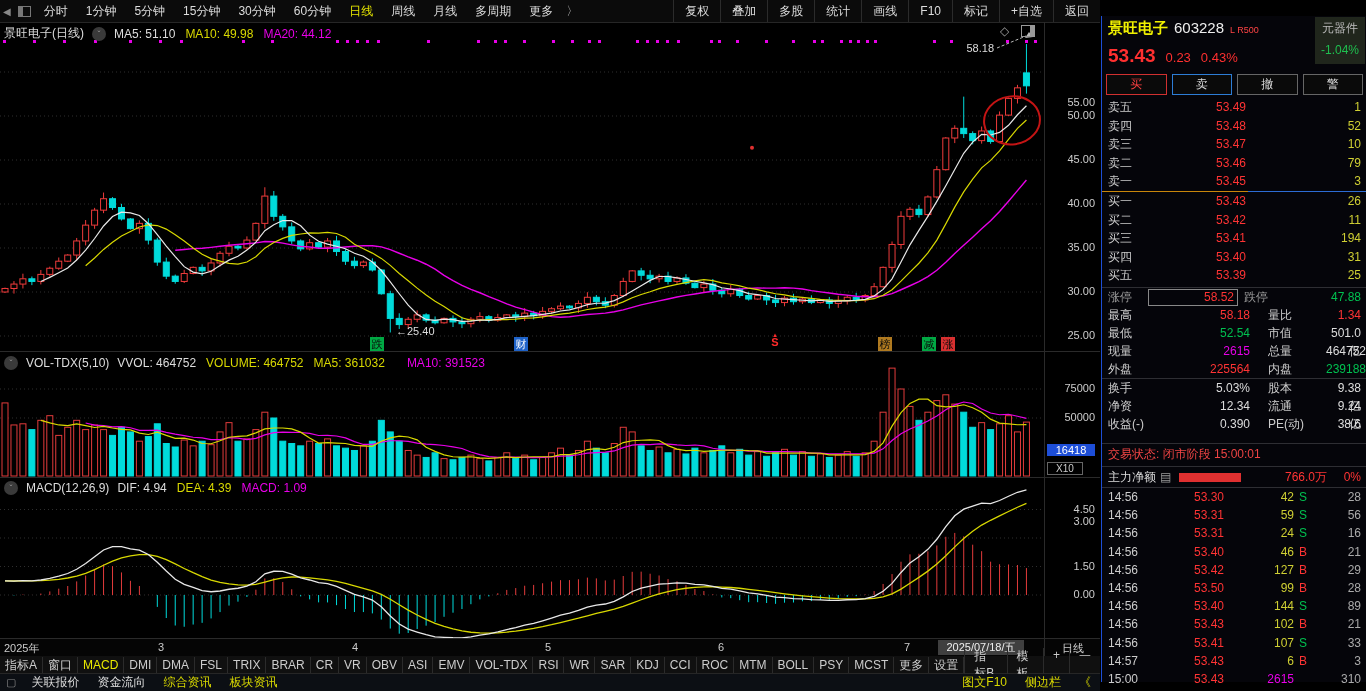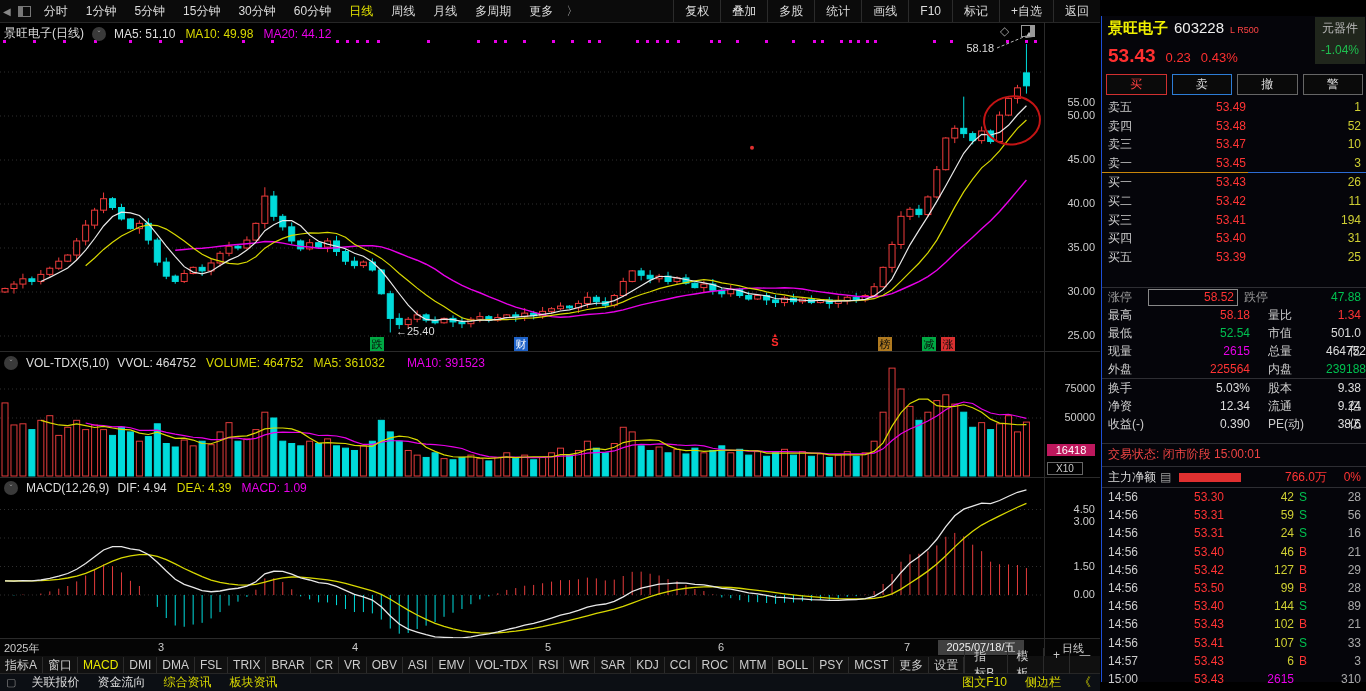"卖二" div.bk-row { html: none -> <div> <span>卖二</span> <span>53.46</span> <span>79</span> </div> }
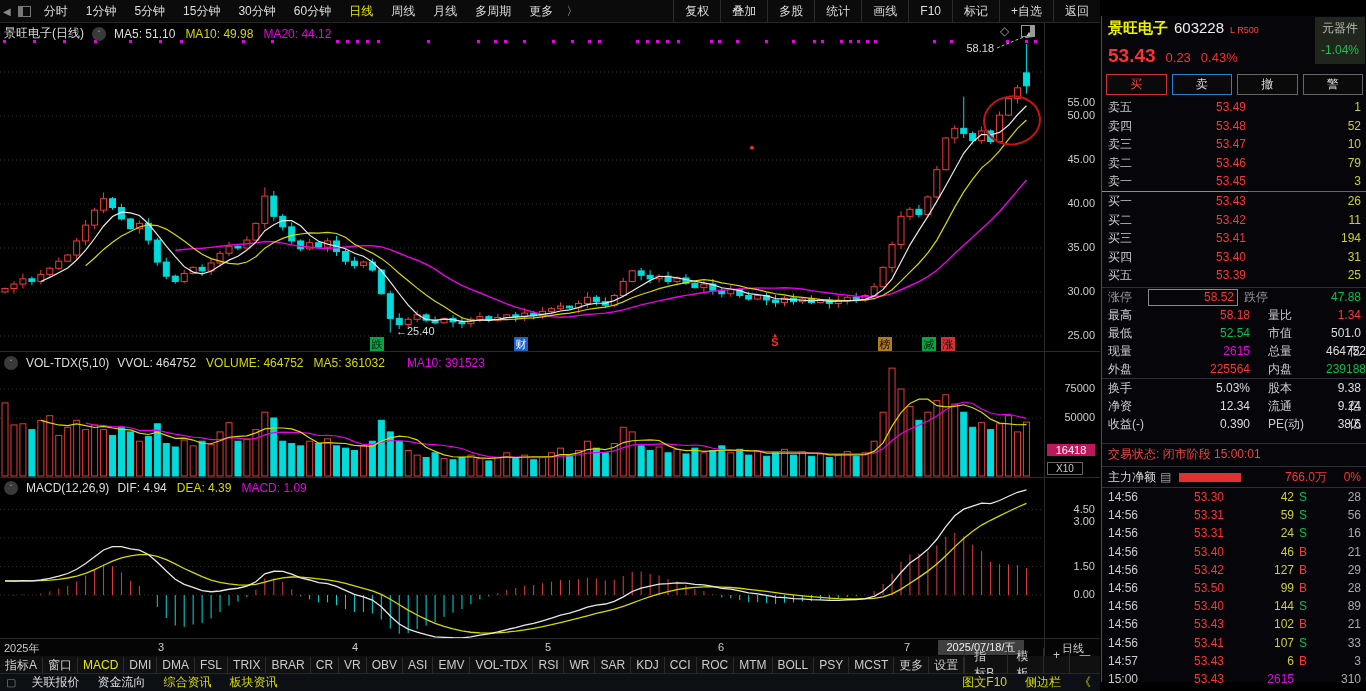"16418" .valbox { background: #be185d -> #1d4ed8 }
